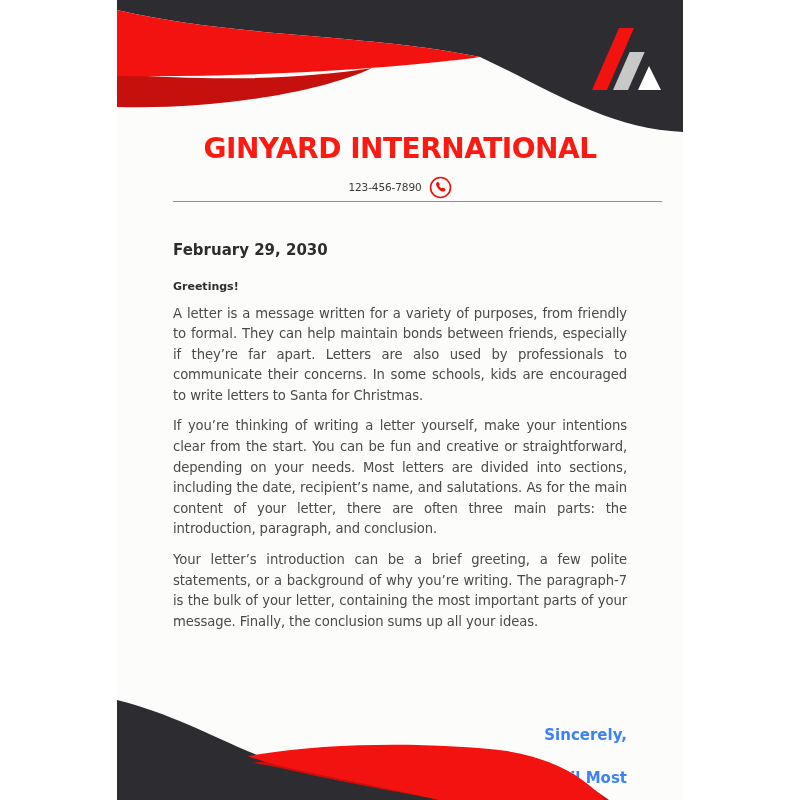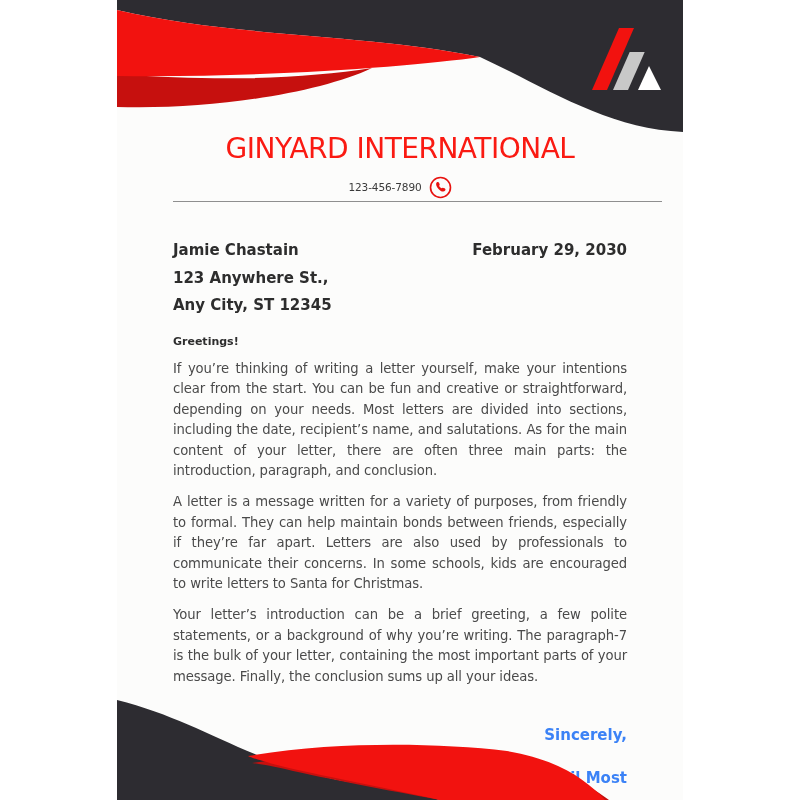"GINYARD INTERNATIONAL" .company-title { font-weight: normal -> bold }
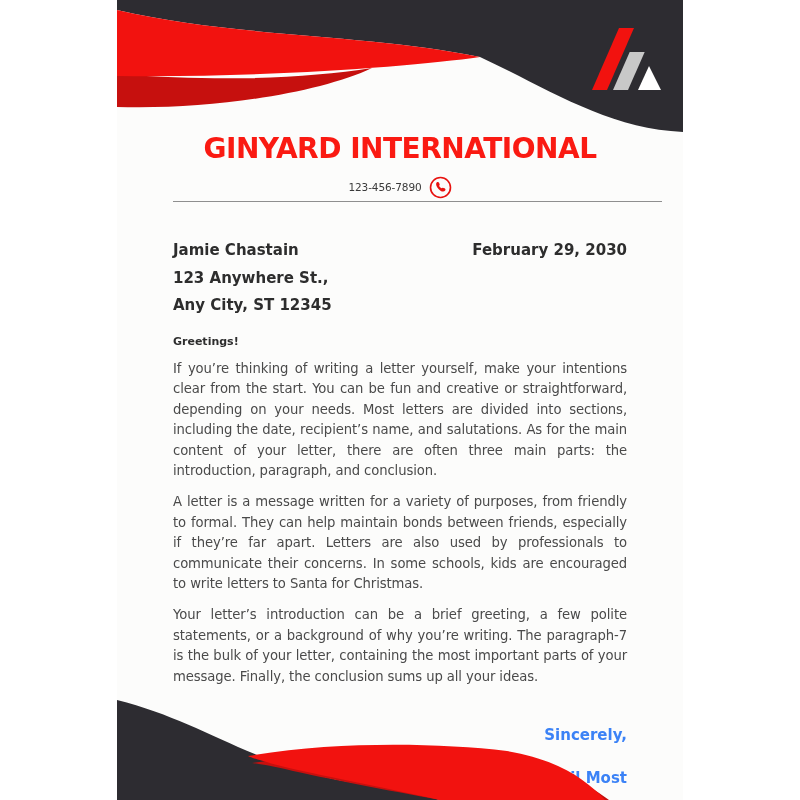"Jamie Chastain" div { html: <div> <div>Jamie Chastain</div> <div>123 Anywhere St.,</div> <div>Any City, ST 12345</div> </div> -> none }
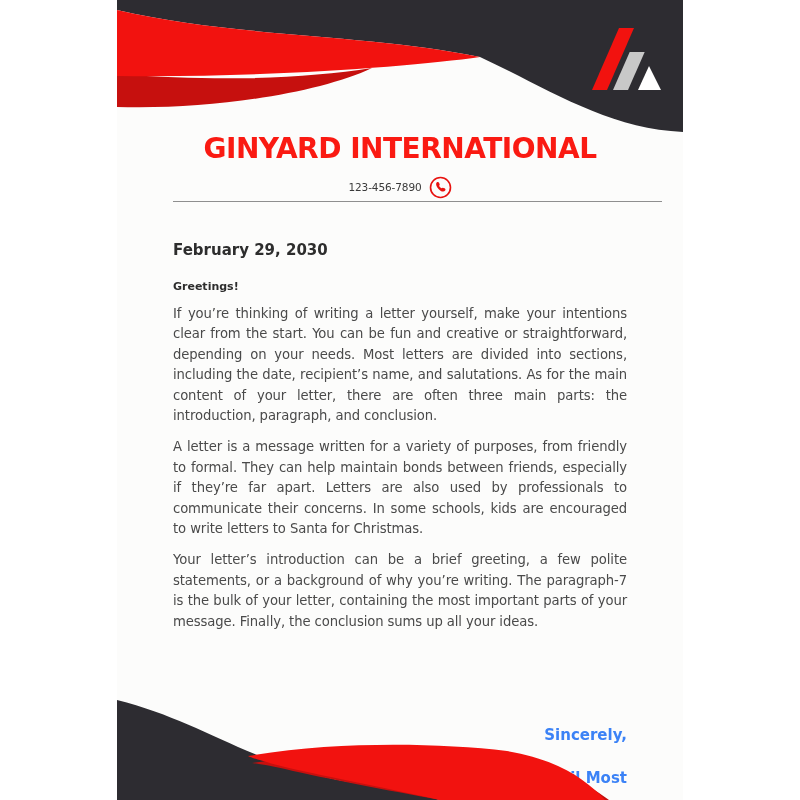"If you’re thinking of writing" p { order: before "A letter is a message" -> after "A letter is a message" }
